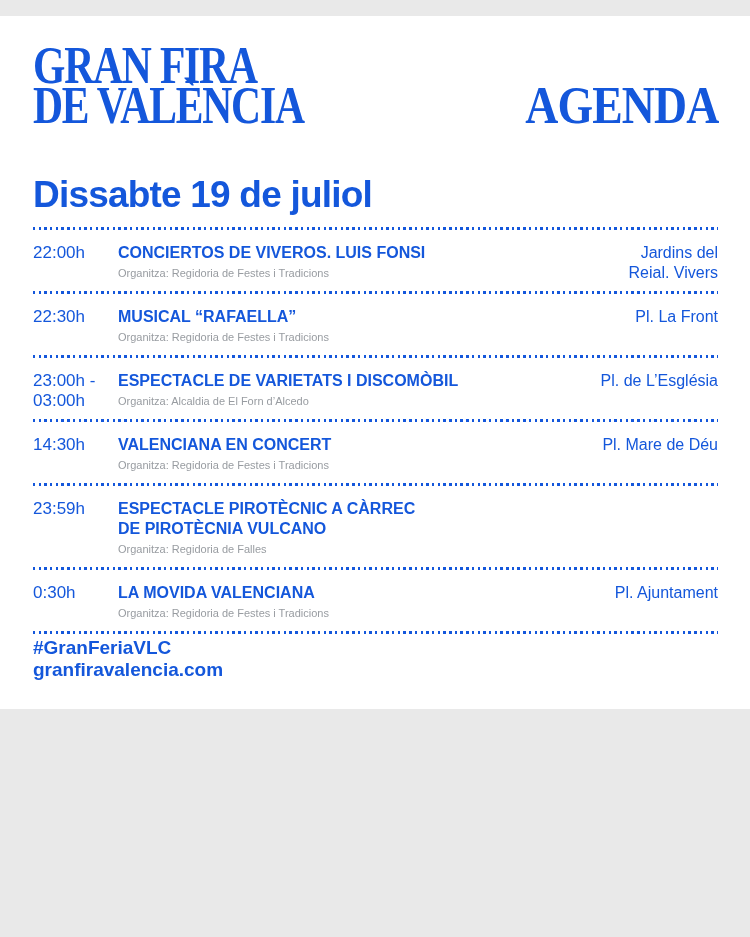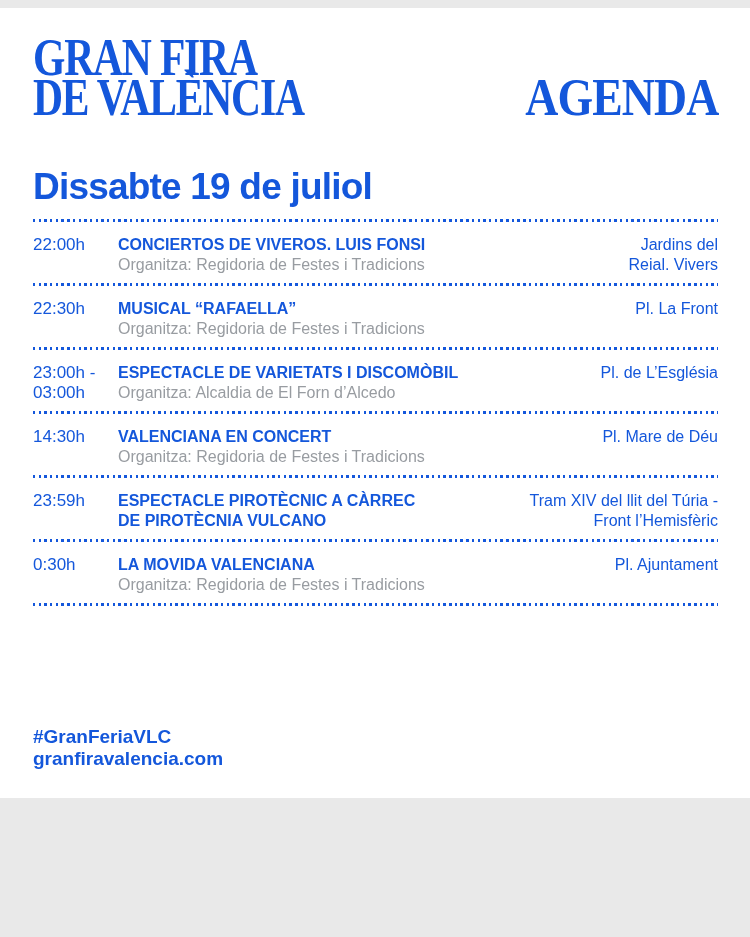"GRAN FIRA" .page { height: 790px -> 693px; margin: 8px auto -> 16px auto }
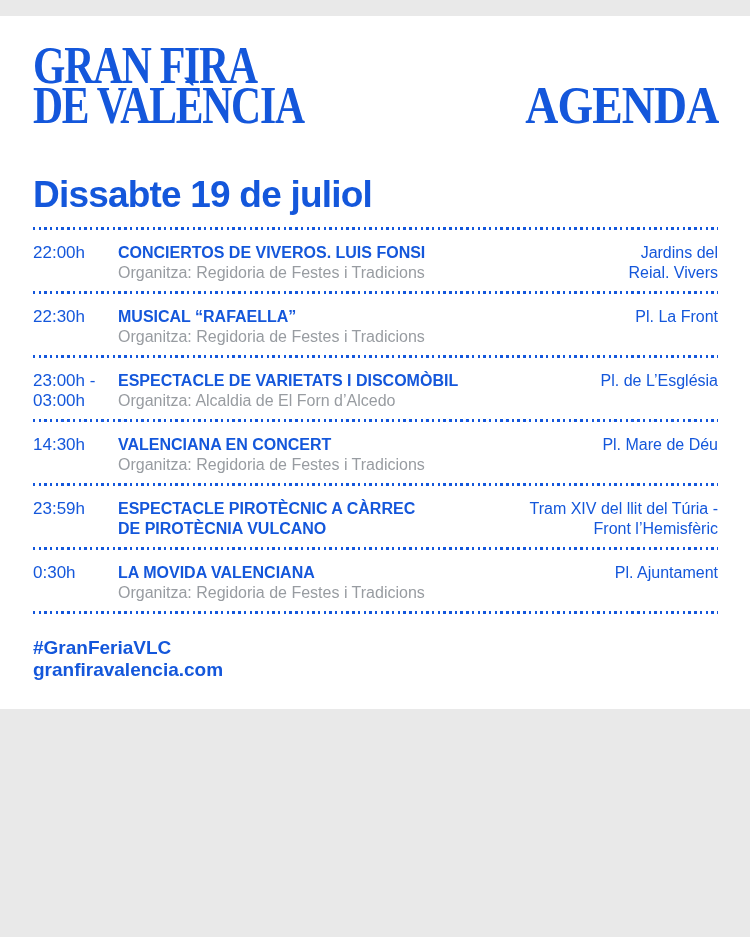"Organitza: Regidoria de Festes i" .organizer { font-size: 16px -> 11px }
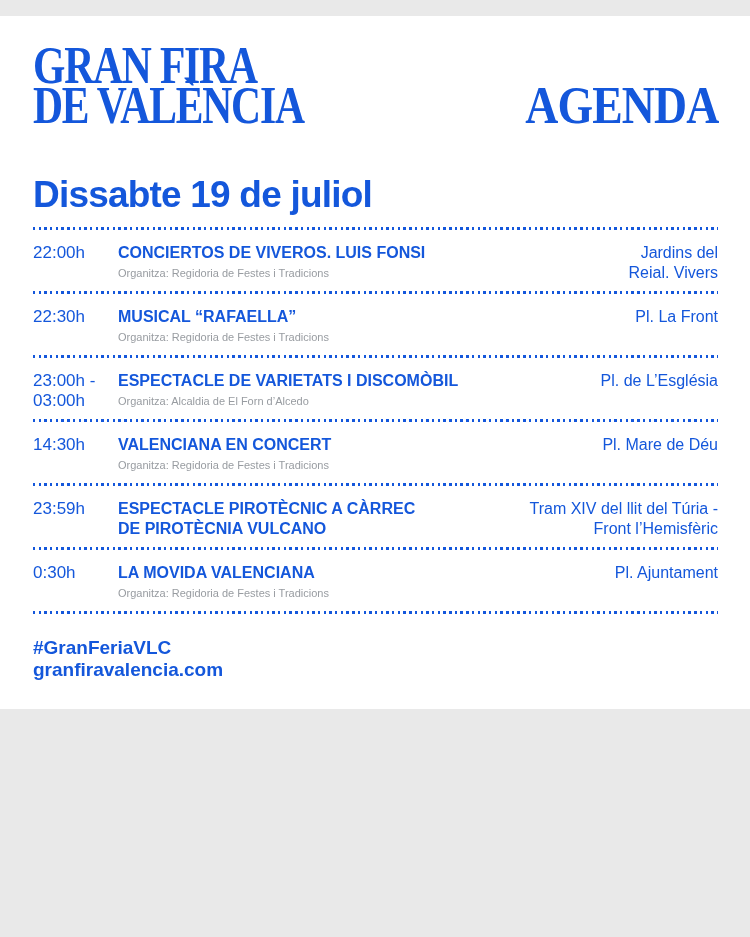"Tram XIV del llit del" div.location { html: <div> <span>Tram XIV del llit del Túria -</span> <span>Front l’Hemisfèric</span> </div> -> none }
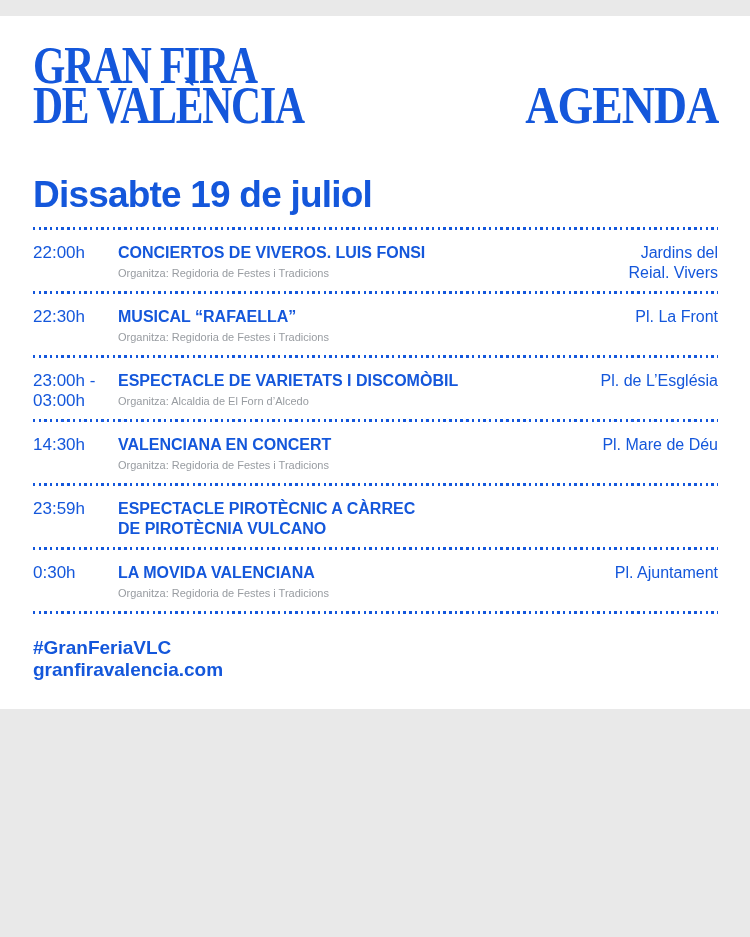"Organitza: Regidoria de Falles" div.organizer { html: none -> <div>Organitza: Regidoria de Falles</div> }
